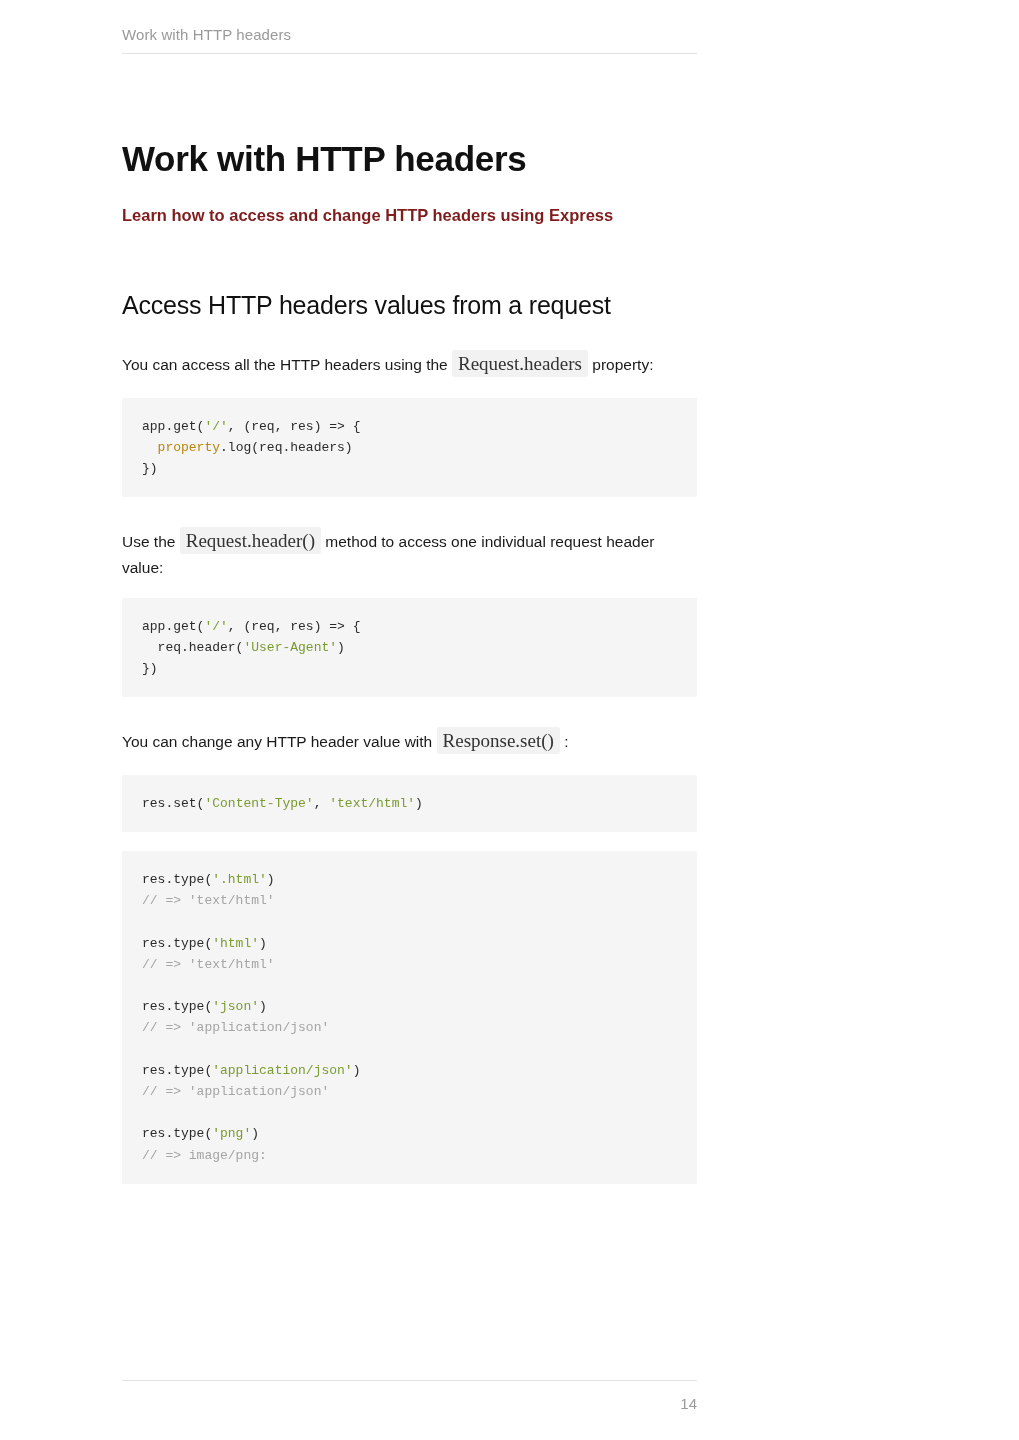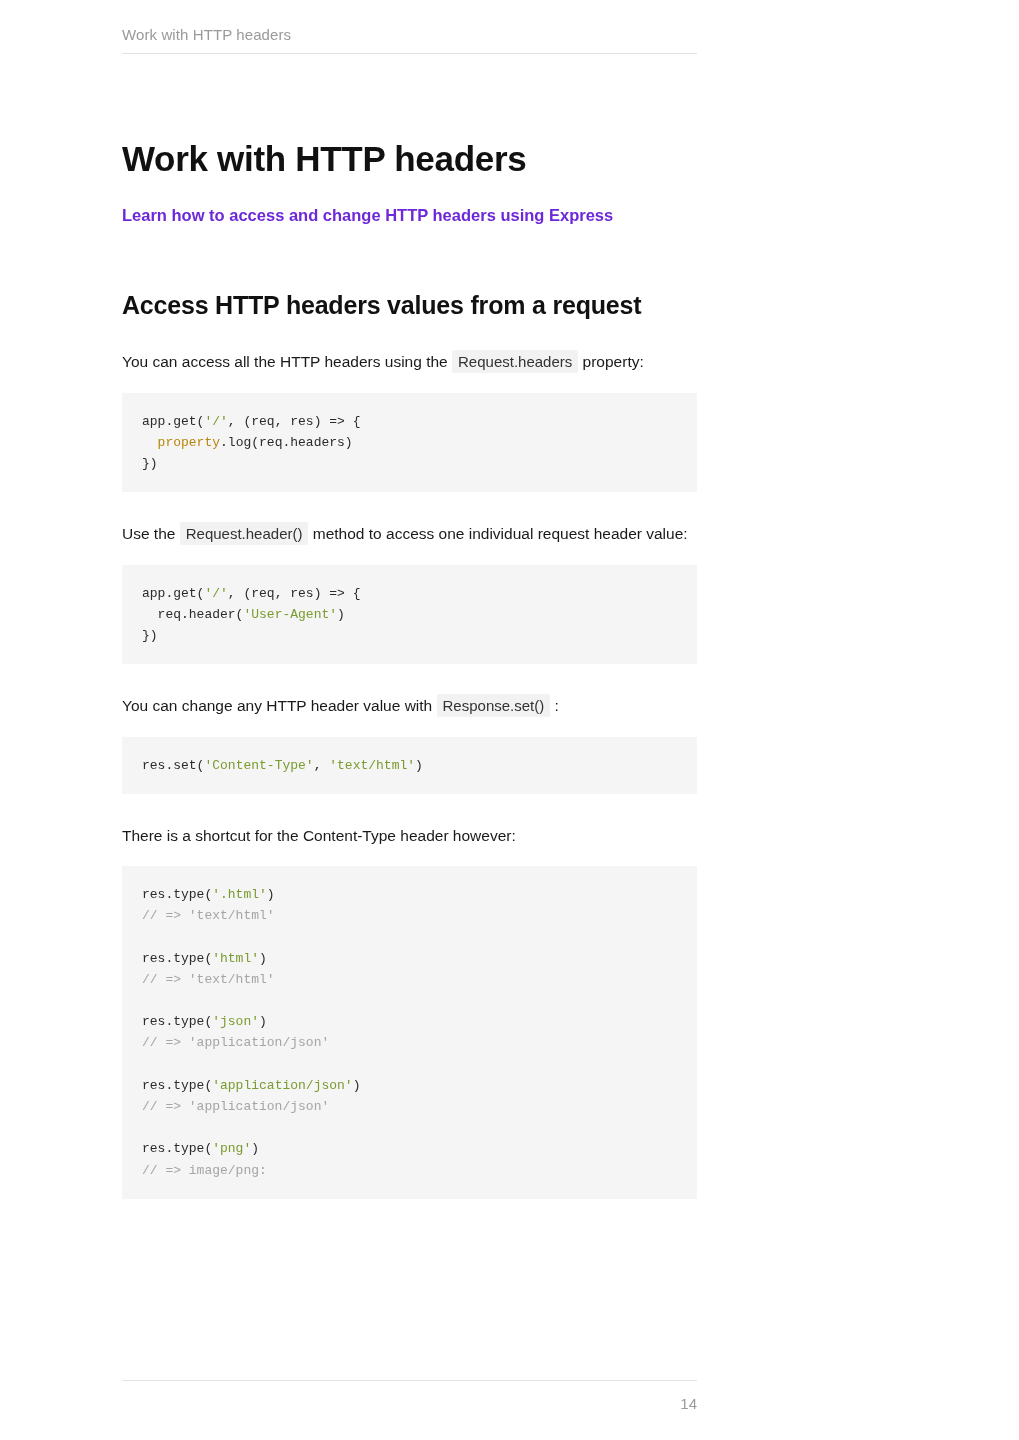"Learn how to access and" .subtitle { color: #6d28d9 -> #7f1d1d }
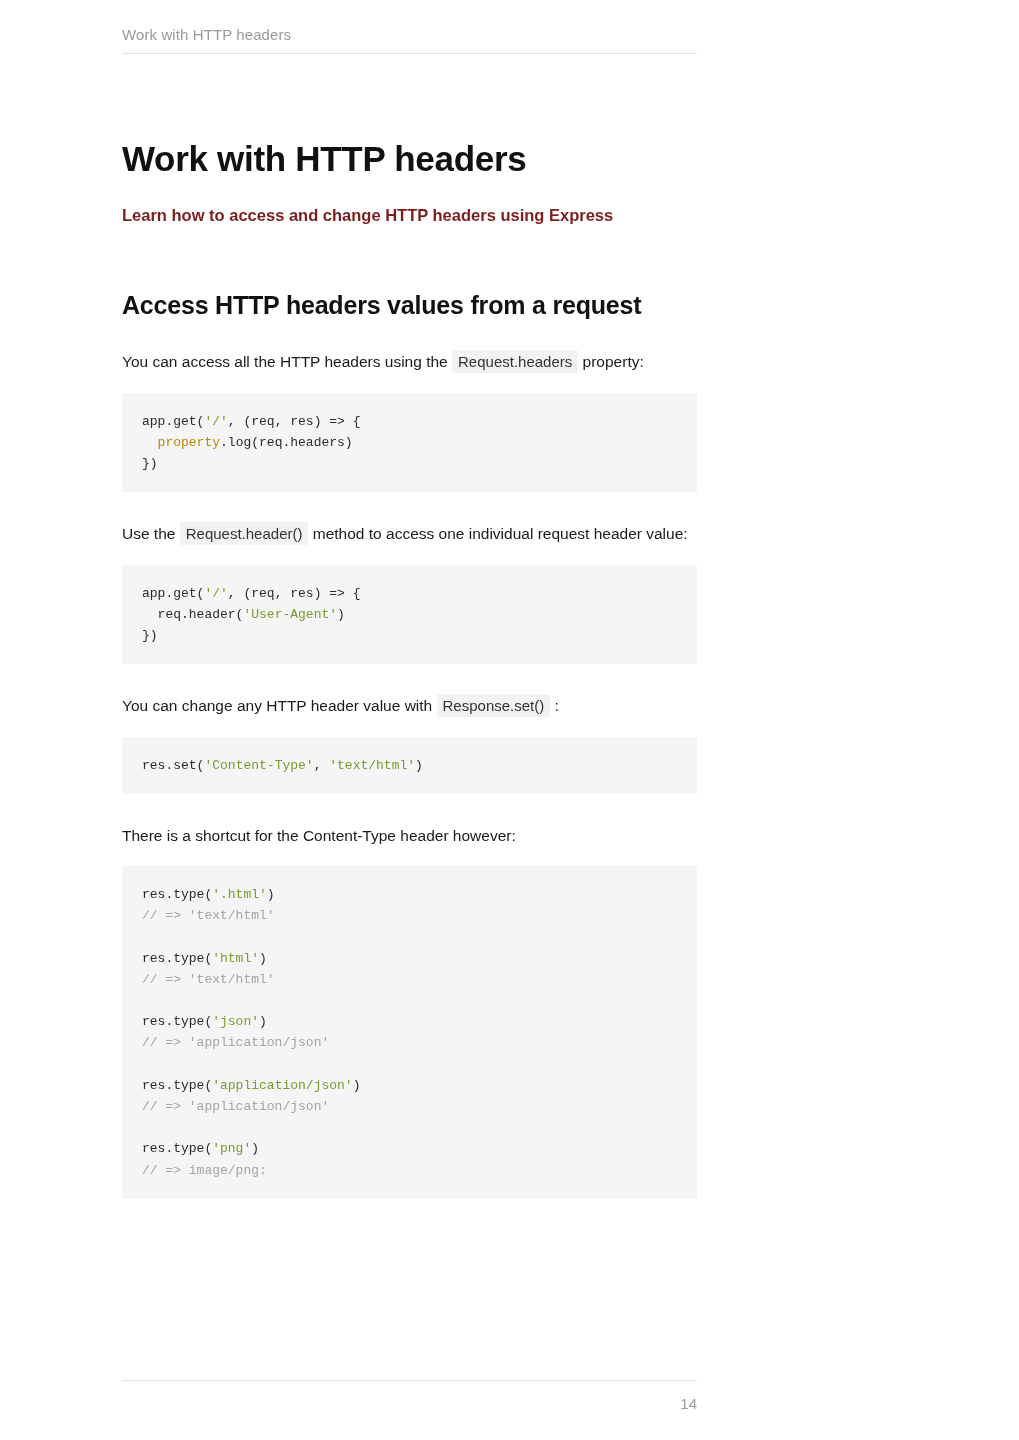"Access HTTP headers values from" h2.section-title { font-weight: bold -> normal }
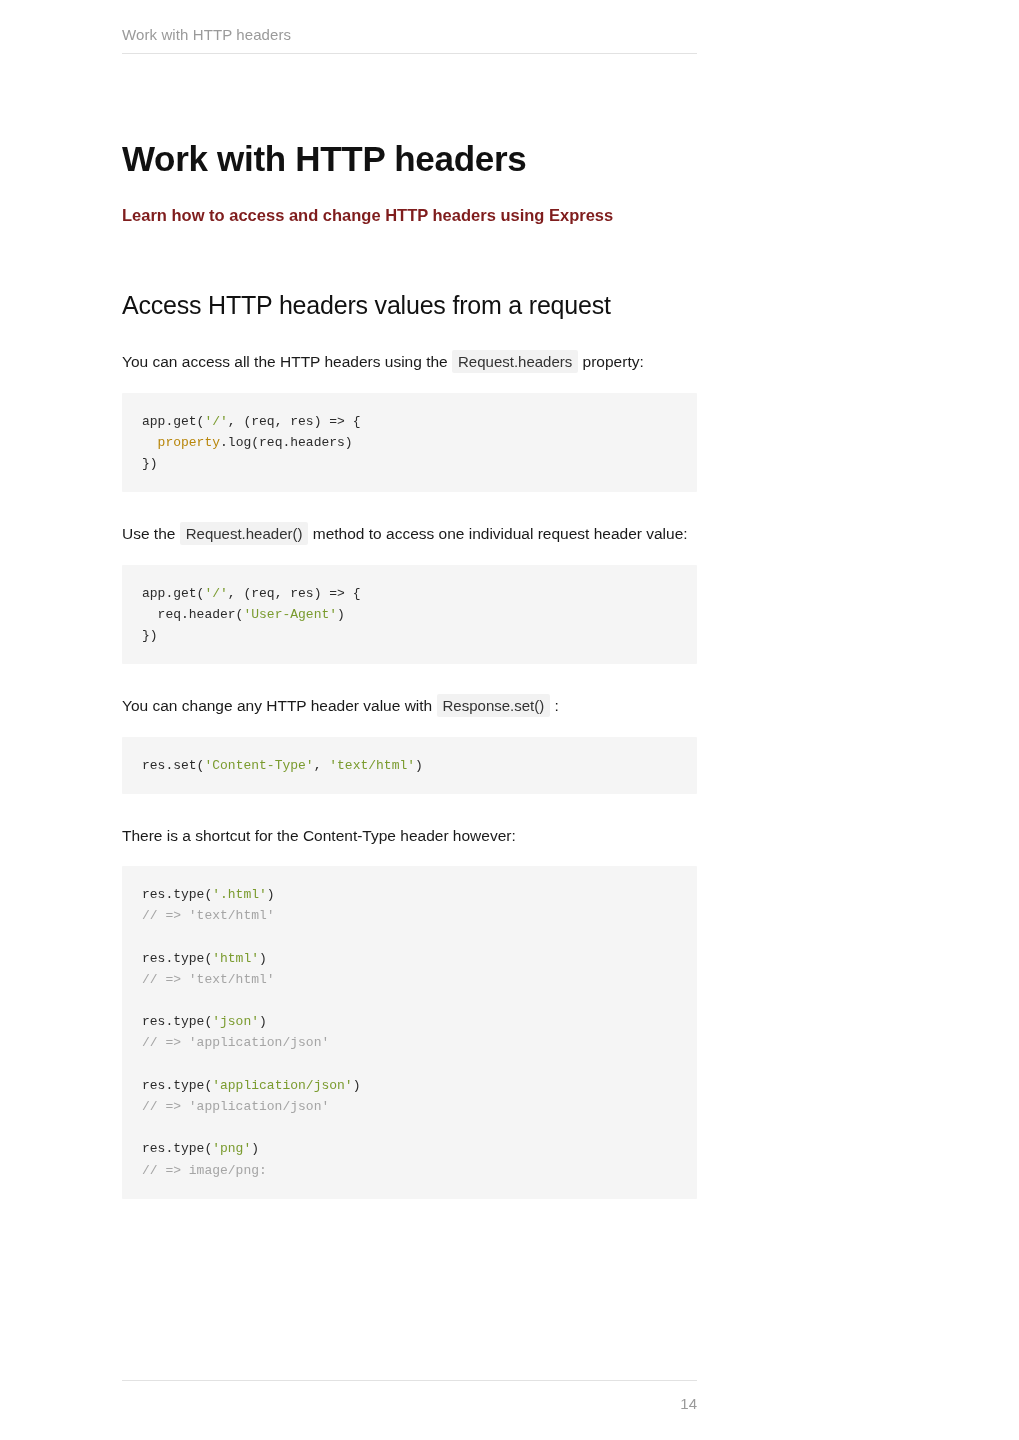"Request.headers" code.inline { font-family: Liberation Sans, sans-serif -> Liberation Serif, serif; font-size: 15px -> 19px }
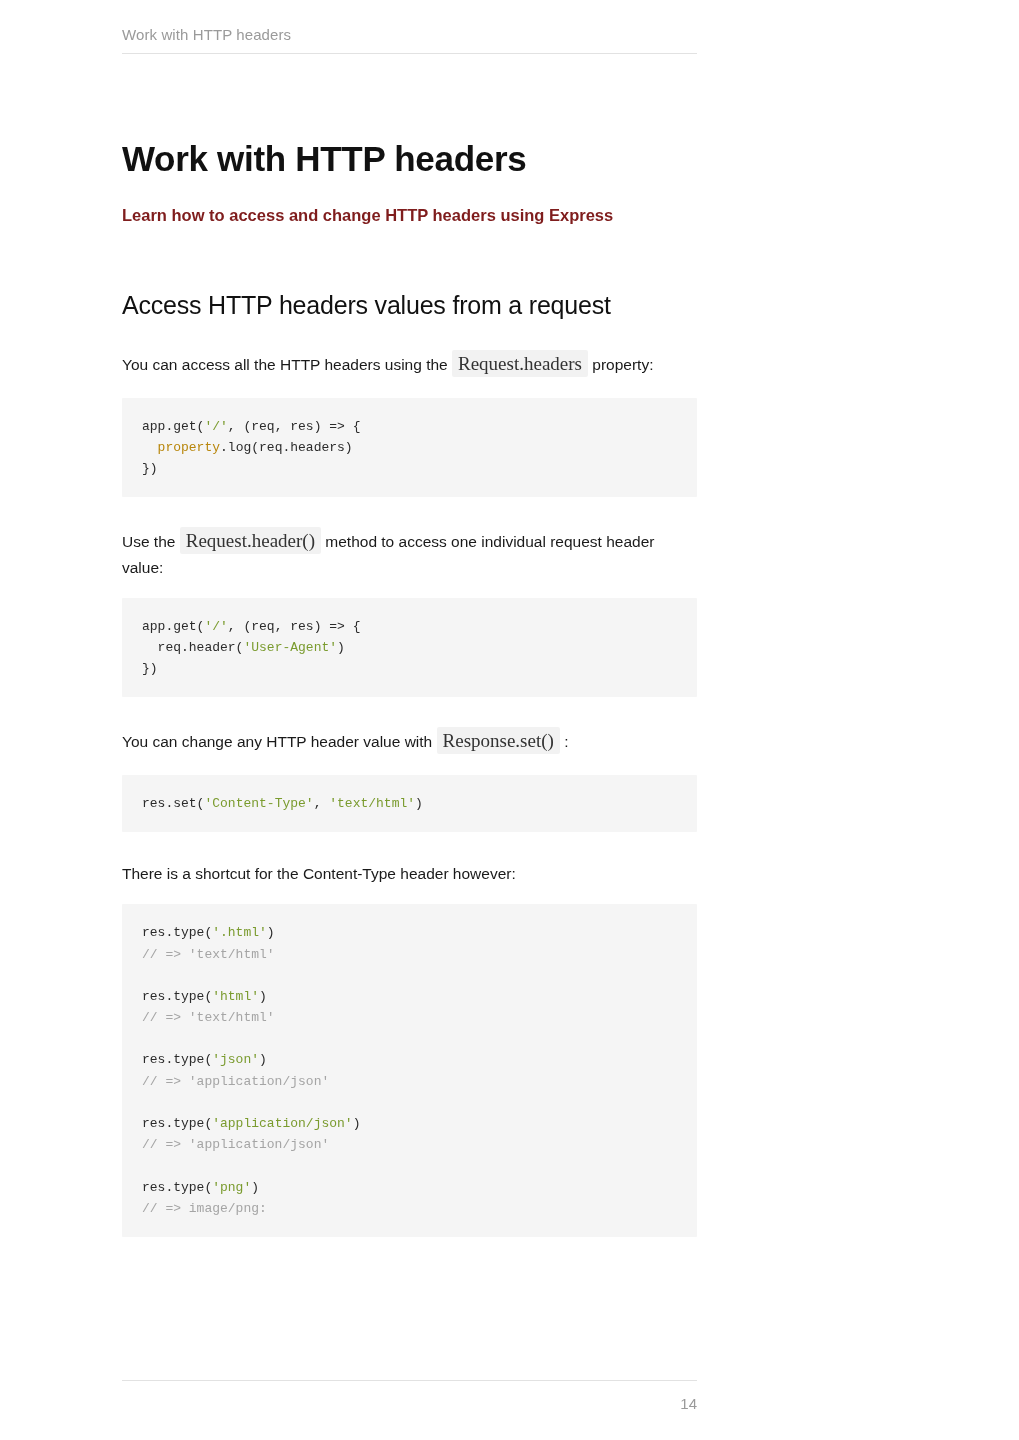"There is a shortcut for" p.para { html: <p>There is a shortcut for the Content-Type header however:</p> -> none }
